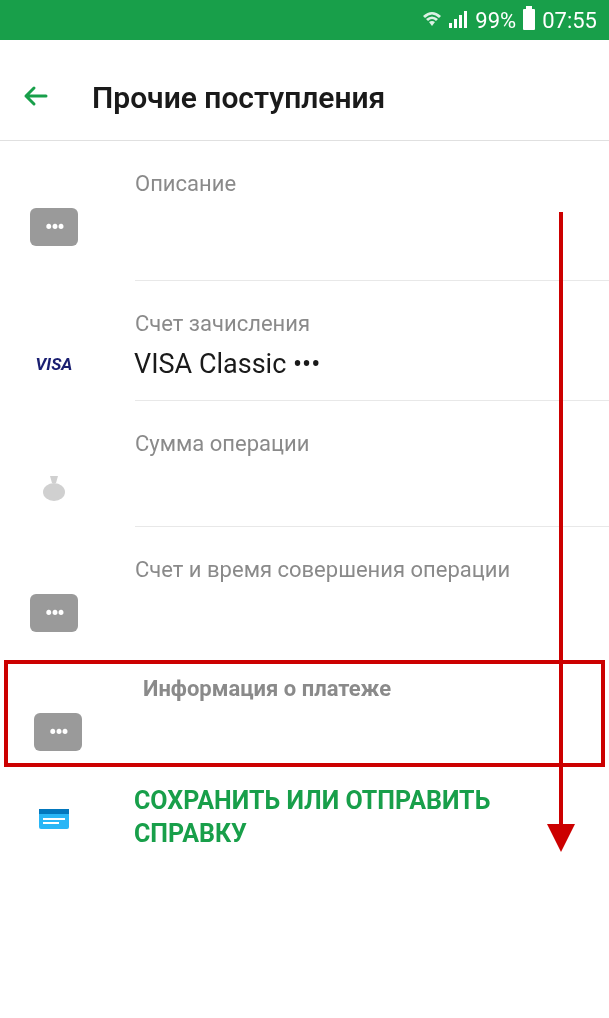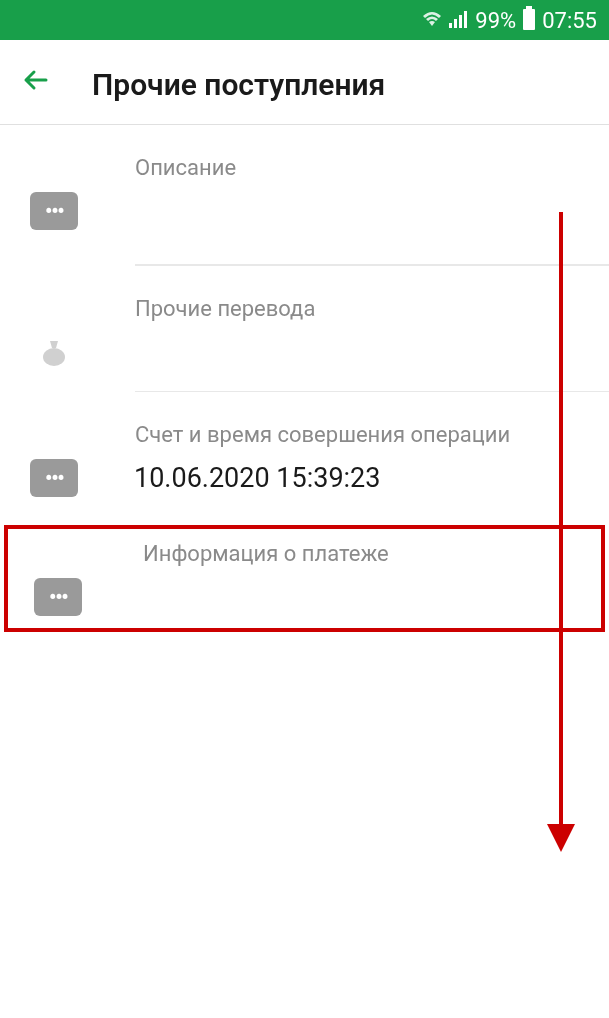"Прочие поступления" .header { align-items: center -> flex-start; padding: 24px 20px 20px 20px -> 40px 20px 20px 20px }
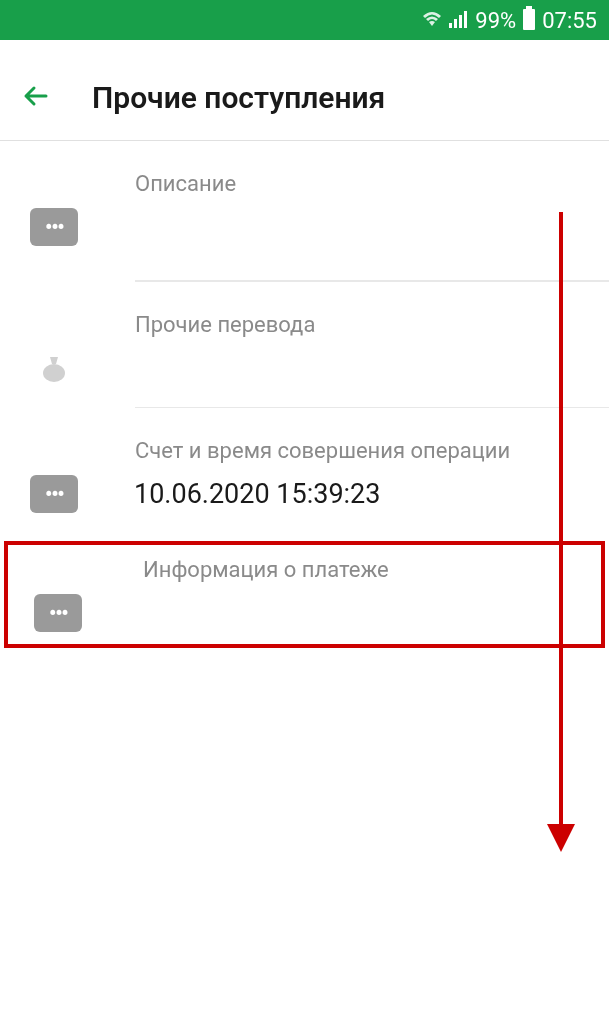"Счет зачисления" div.section-label { html: none -> <div>Счет зачисления</div> }
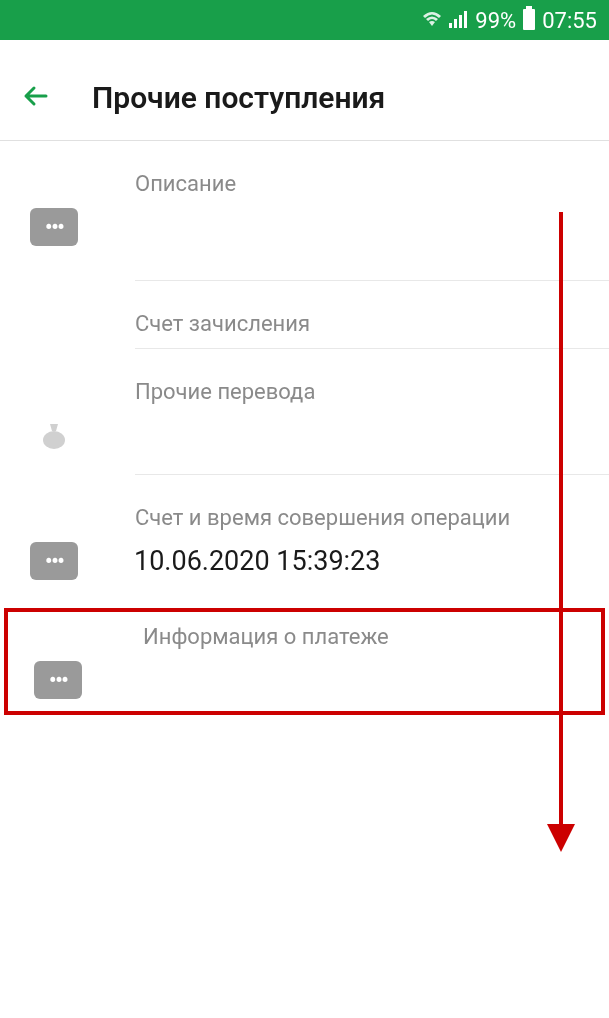"VISA" div.section-value { html: none -> <div> <span>VISA</span> <span>VISA Classic •••</span> </div> }
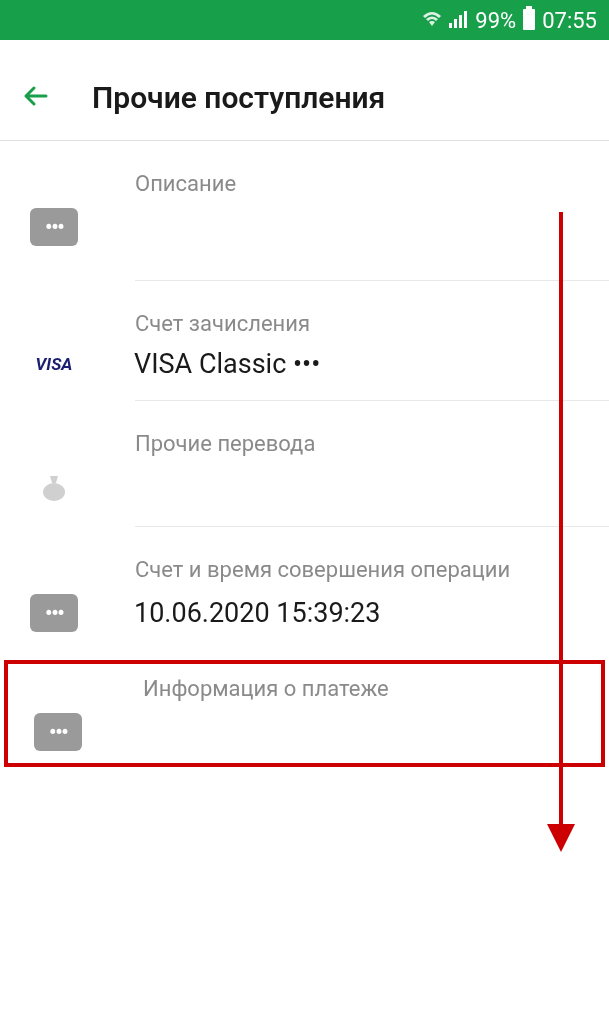"Прочие перевода" div.section-label { text: Прочие перевода -> Сумма операции }
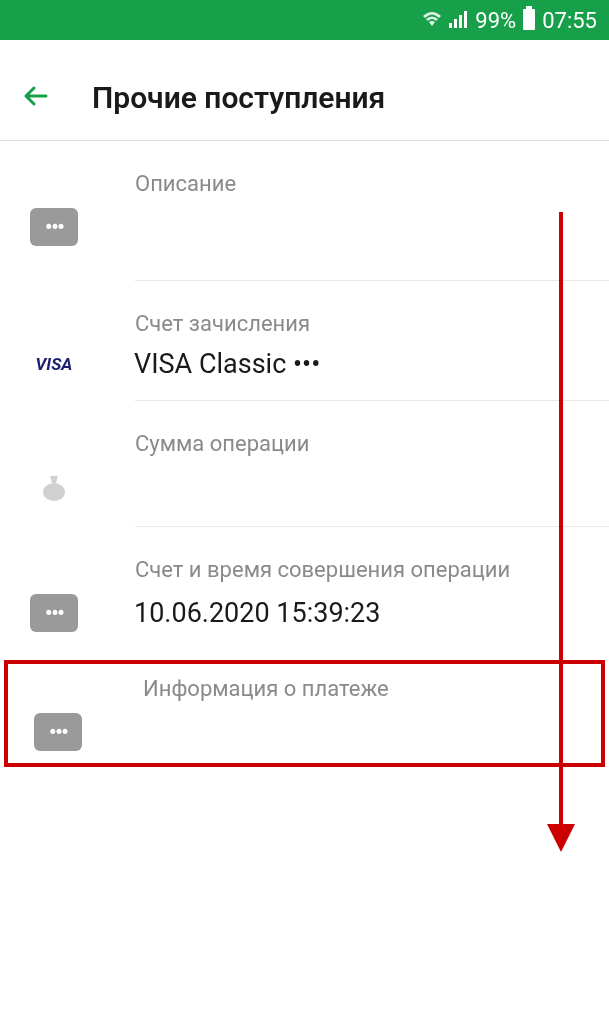"10.06.2020 15:39:23" span.value-text { html: <span>10.06.2020 15:39:23</span> -> none }
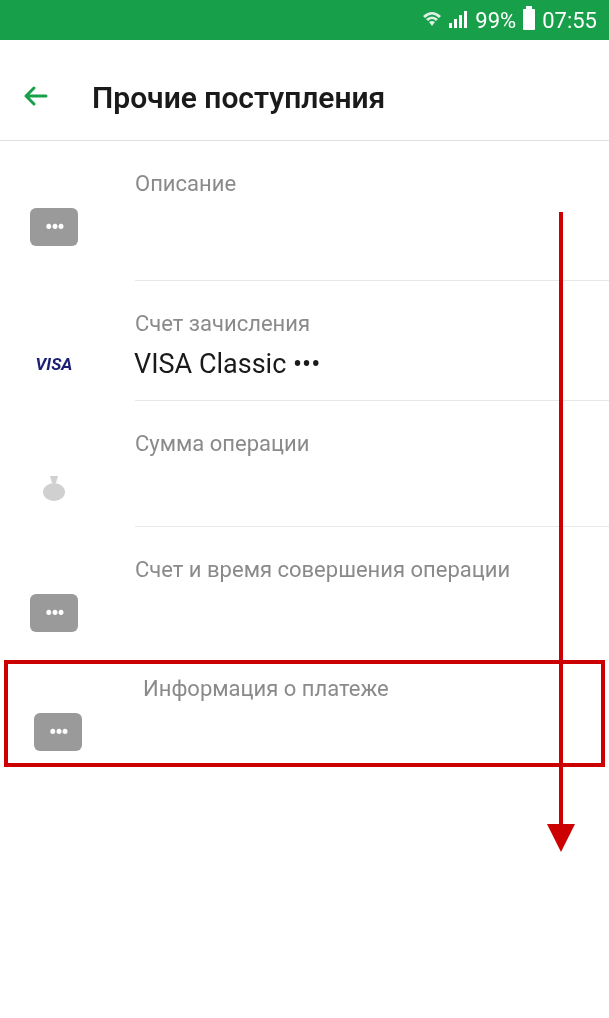"Информация о платеже" div.section-label { font-weight: none -> bold }
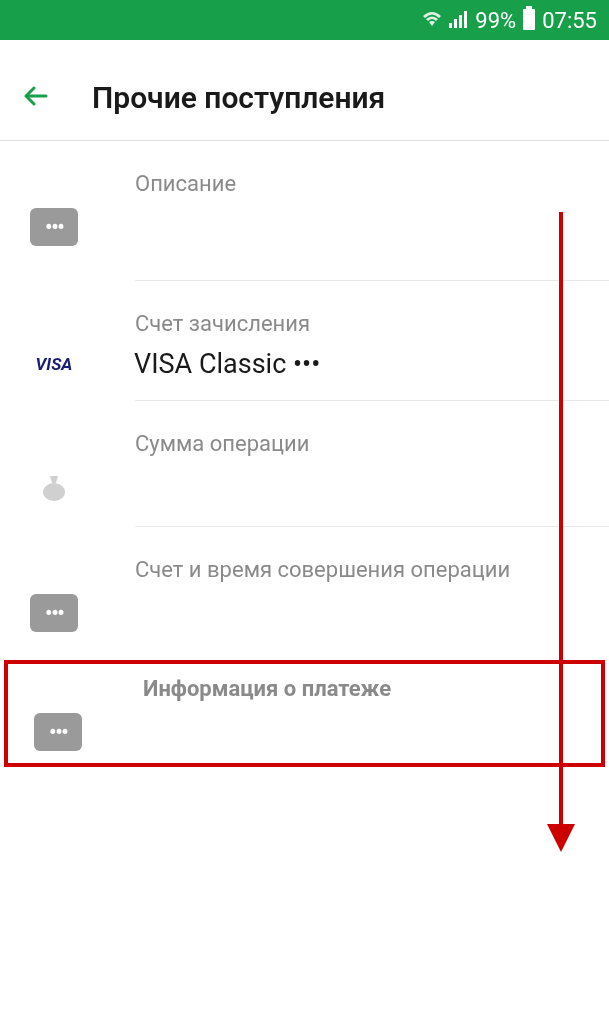"СОХРАНИТЬ ИЛИ ОТПРАВИТЬ СПРАВКУ" div.action-row { html: none -> <div> <span> <svg> <rect></rect> <rect></rect> <rect></rect> <rect></rect> </svg> </span> <span>СОХРАНИТЬ ИЛИ ОТПРАВИТЬ СПРАВКУ</span> </div> }
